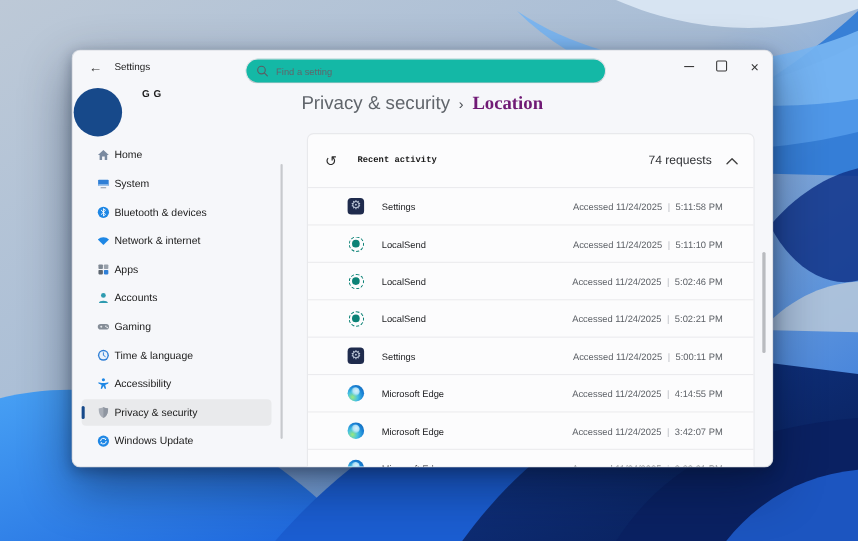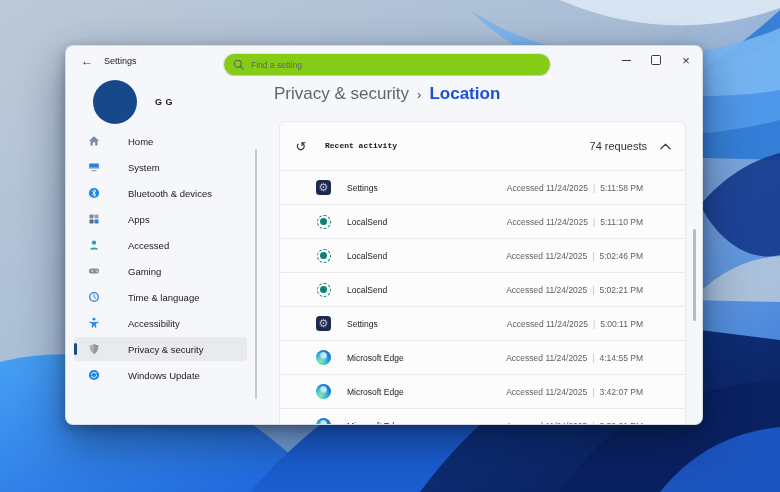"Find a setting" .search-wrap input { background: #84cc16 -> #14b8a6 }
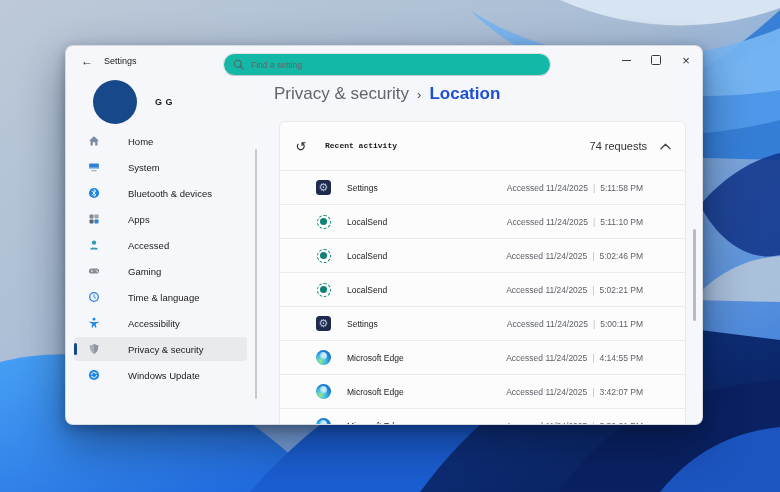"G G" .profile { align-items: center -> none; left: 27px -> 1px }
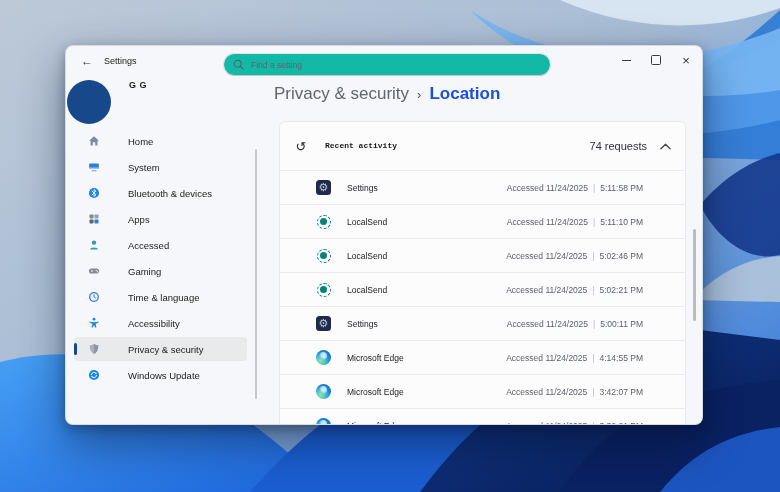"Location" .bc-current { color: #1d4ed8 -> #701a75; font-family: none -> Liberation Serif, serif }
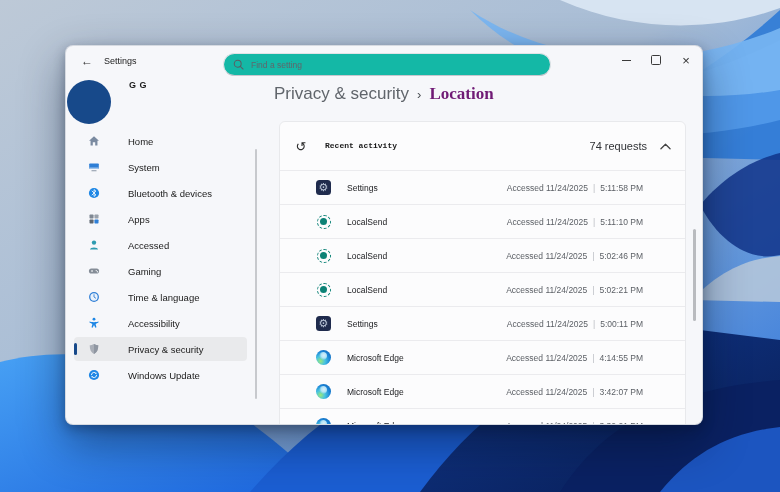"Home" .nav-label { margin-left: 28px -> 4px }
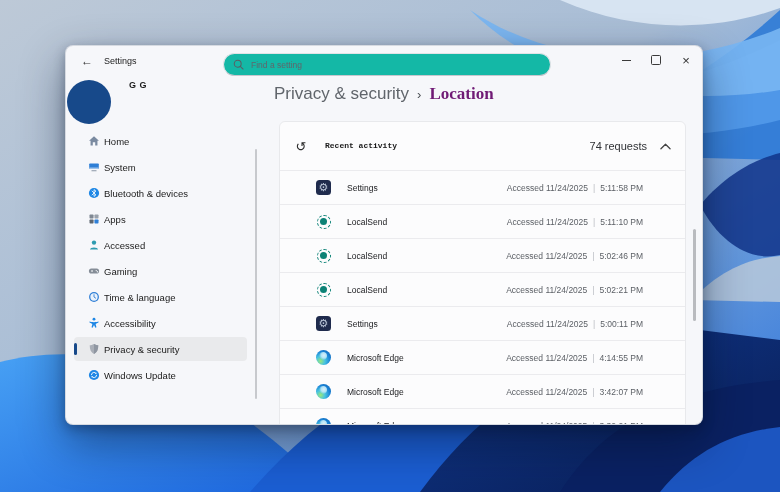"5:11:58 PM" .row-time { margin-right: 42px -> 28px }
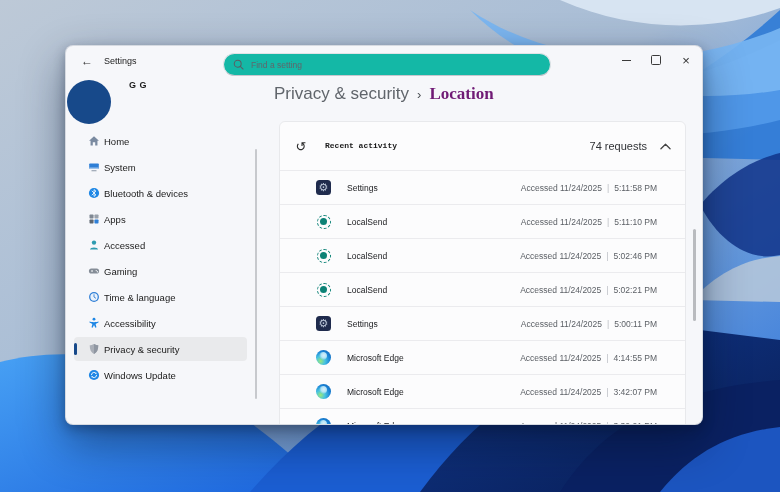"Network & internet" div.nav-item { html: none -> <div> <span> <svg> <path></path> </svg> </span> <span>Network &amp; internet</span> </div> }
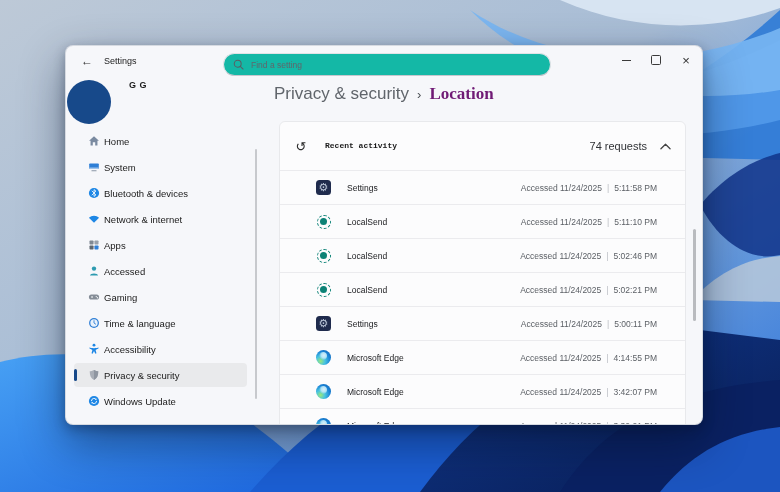"Accessed" span.nav-label { text: Accessed -> Accounts }
